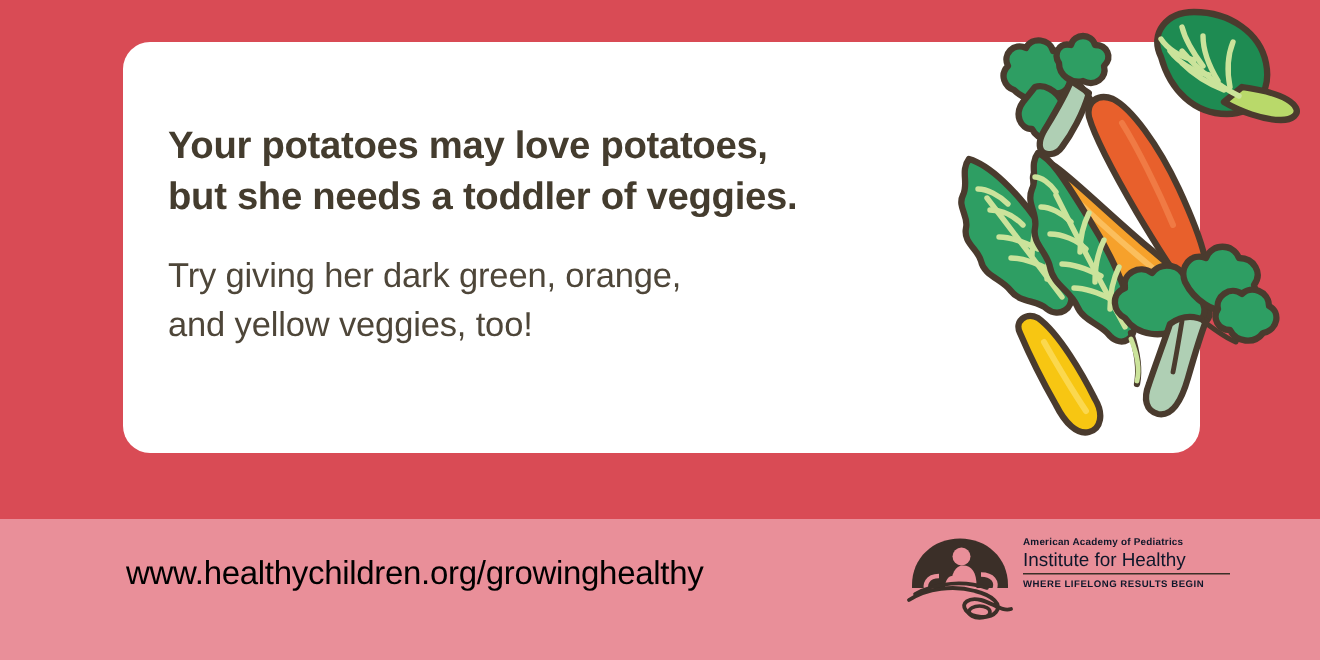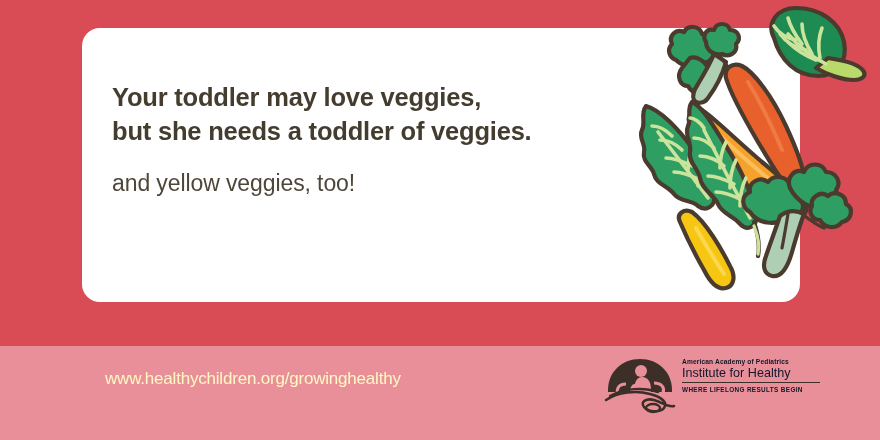"Your toddler may love veggies," span.line { text: toddler may love veggies -> potatoes may love potatoes }
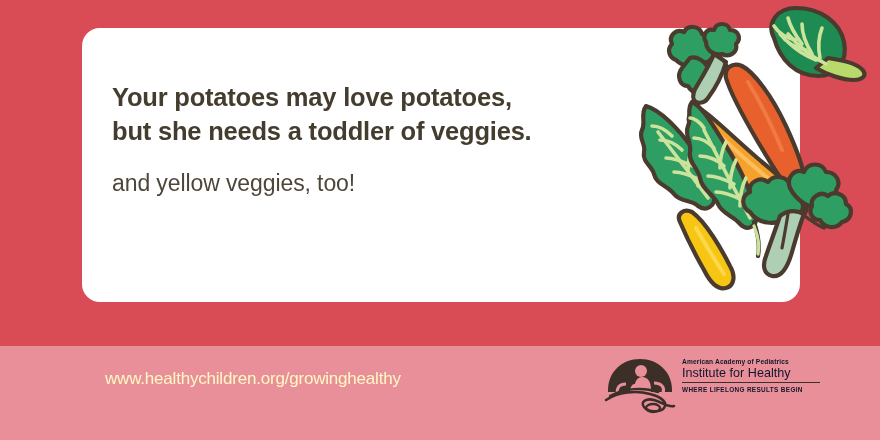"Try giving her dark green," span.line { html: none -> <span>Try giving her dark green, orange,</span> }
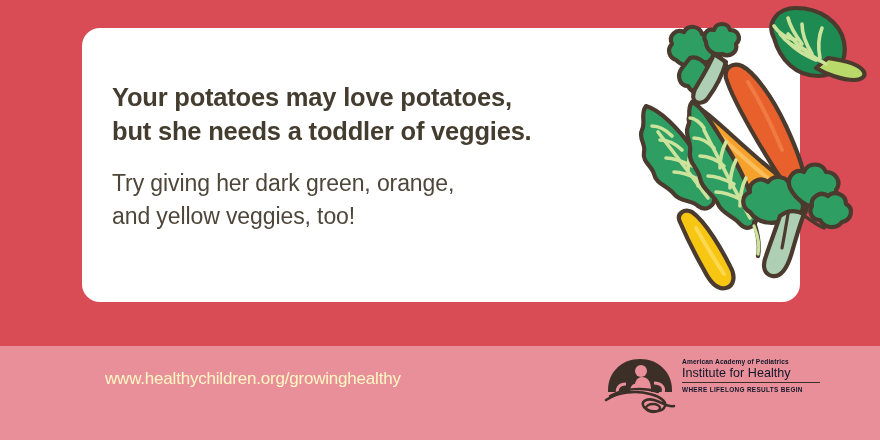"www.healthychildren.org/growinghealthy" .url { color: #fef9c3 -> #000000; font-size: 17px -> 22px; margin-left: 21px -> none }
